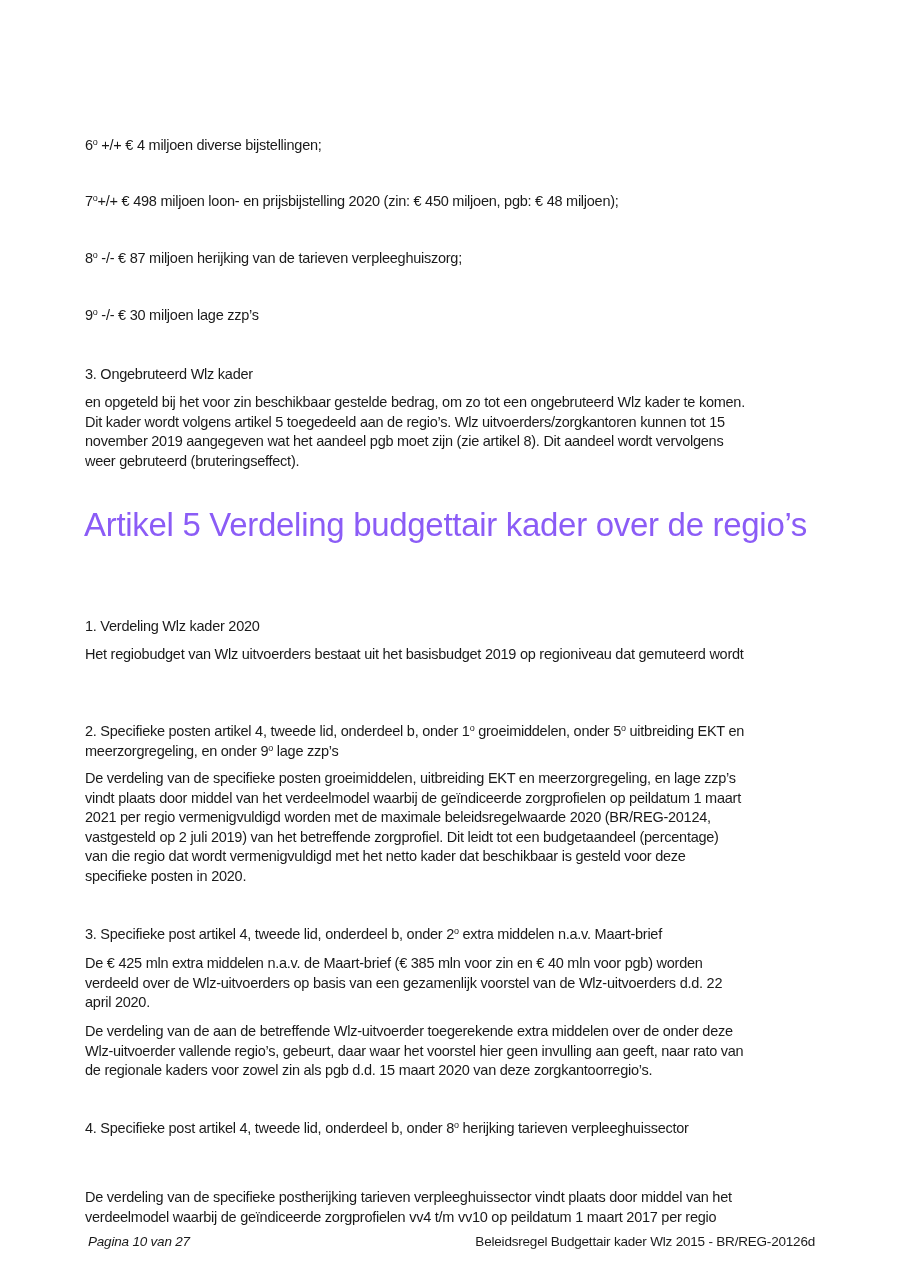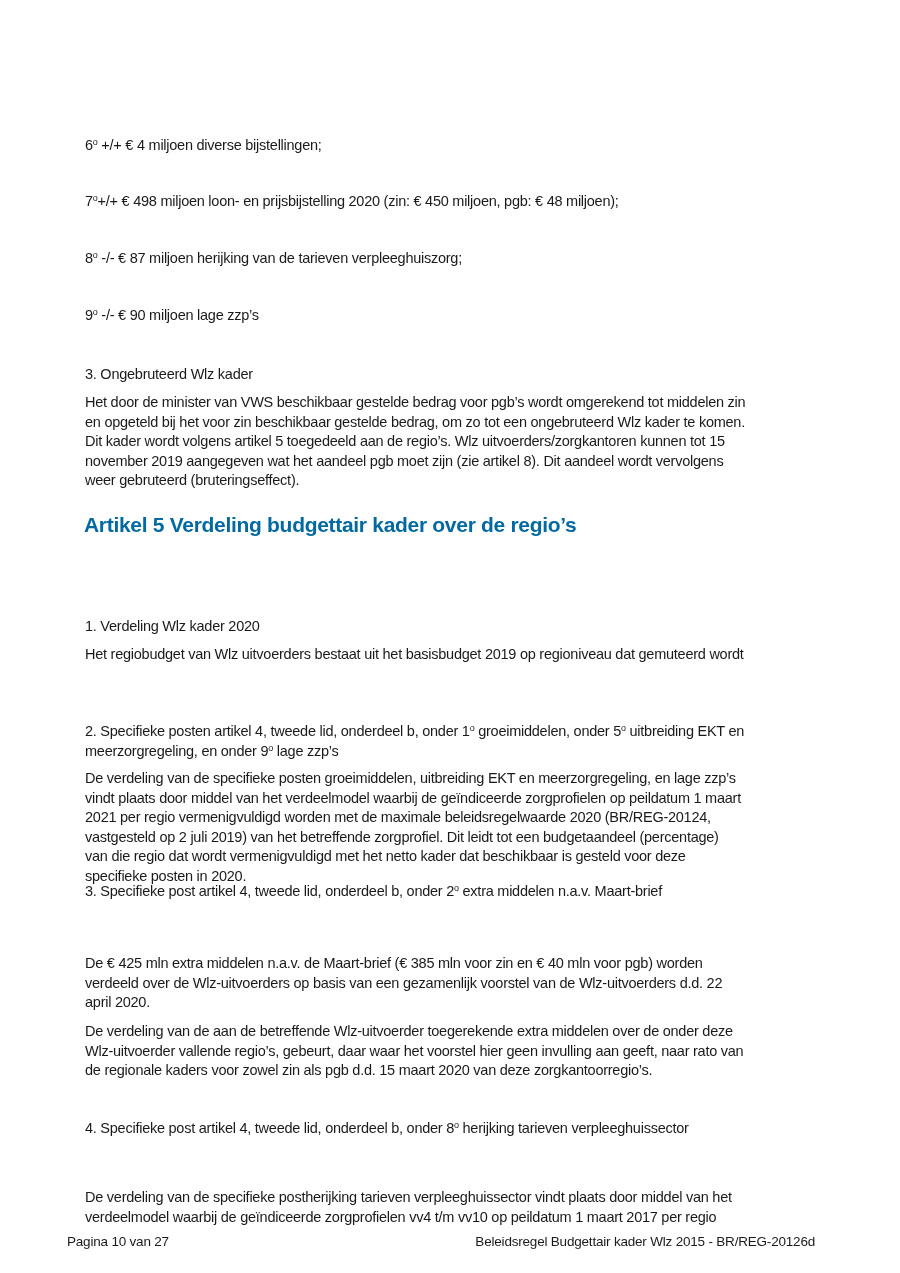"-/- € 90 miljoen lage" span { text: 90 -> 30 }
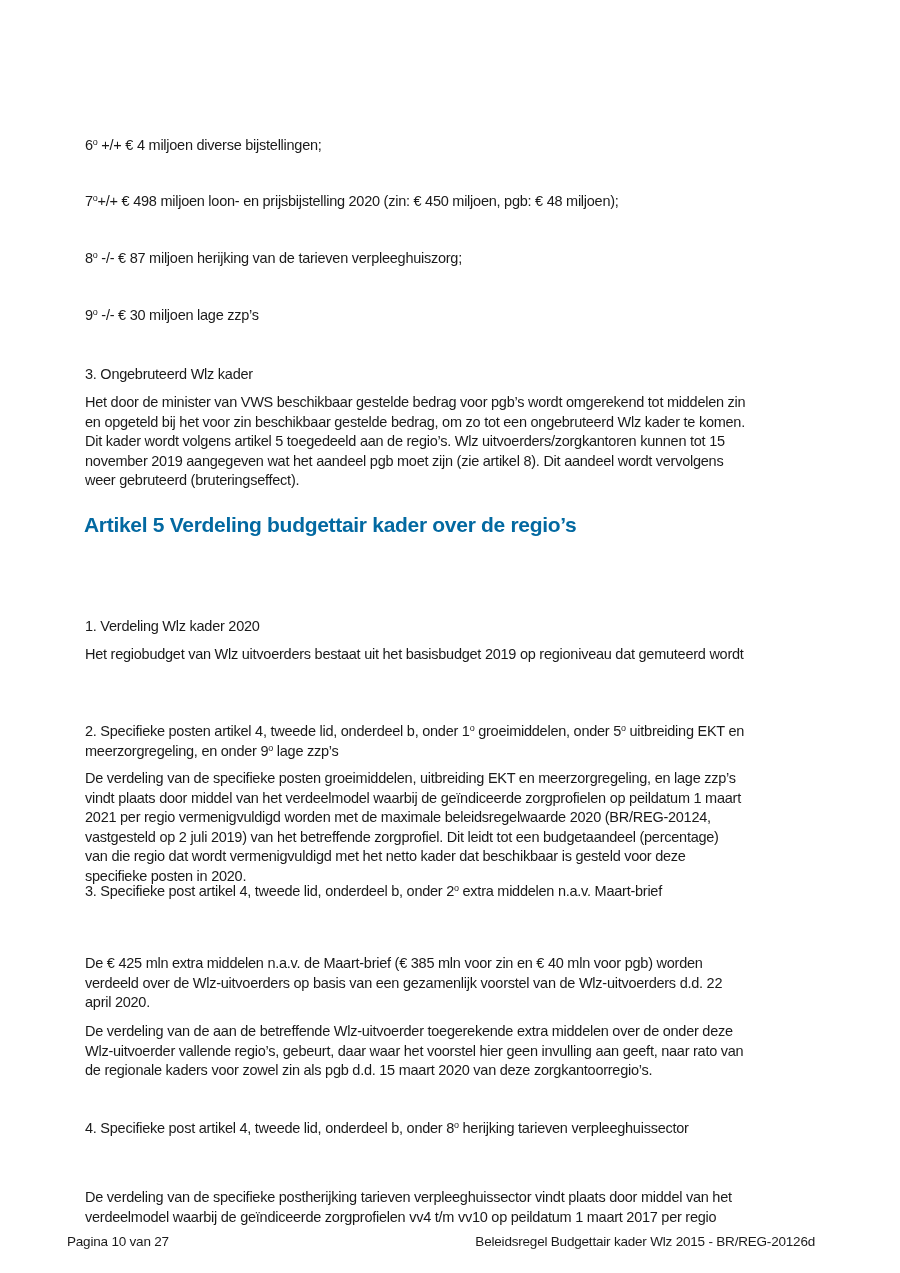"Het door de minister van" span.l { html: <span>Het door de minister van VWS beschikbaar gestelde bedrag voor pgb’s wordt omgerekend tot middelen zin</span> -> none }
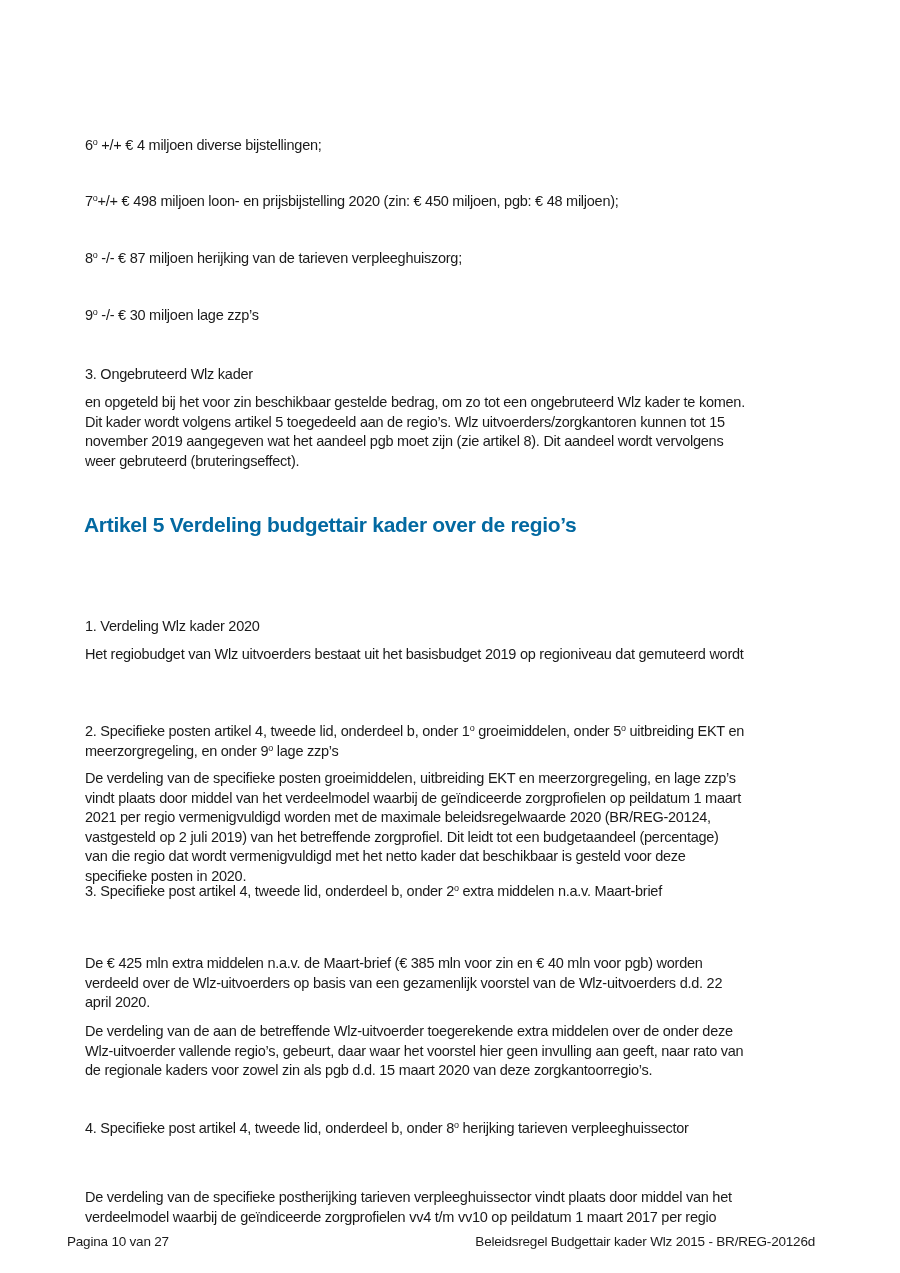"Artikel 5 Verdeling budgettair kader" .heading { color: #0369a1 -> #8b5cf6; font-size: 21px -> 33px; font-weight: bold -> normal }
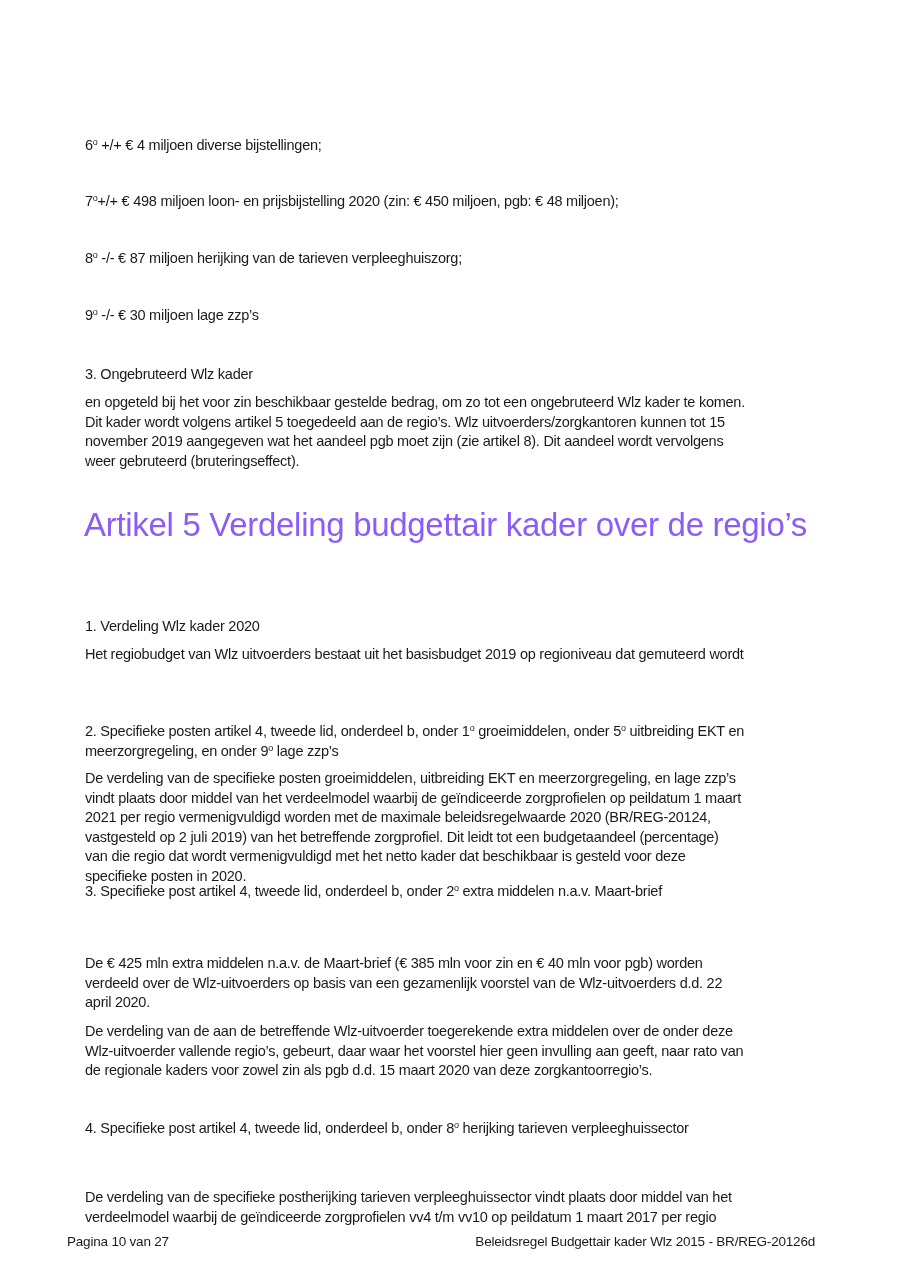"3. Specifieke post artikel 4," p.abs { top: 862px -> 905px }
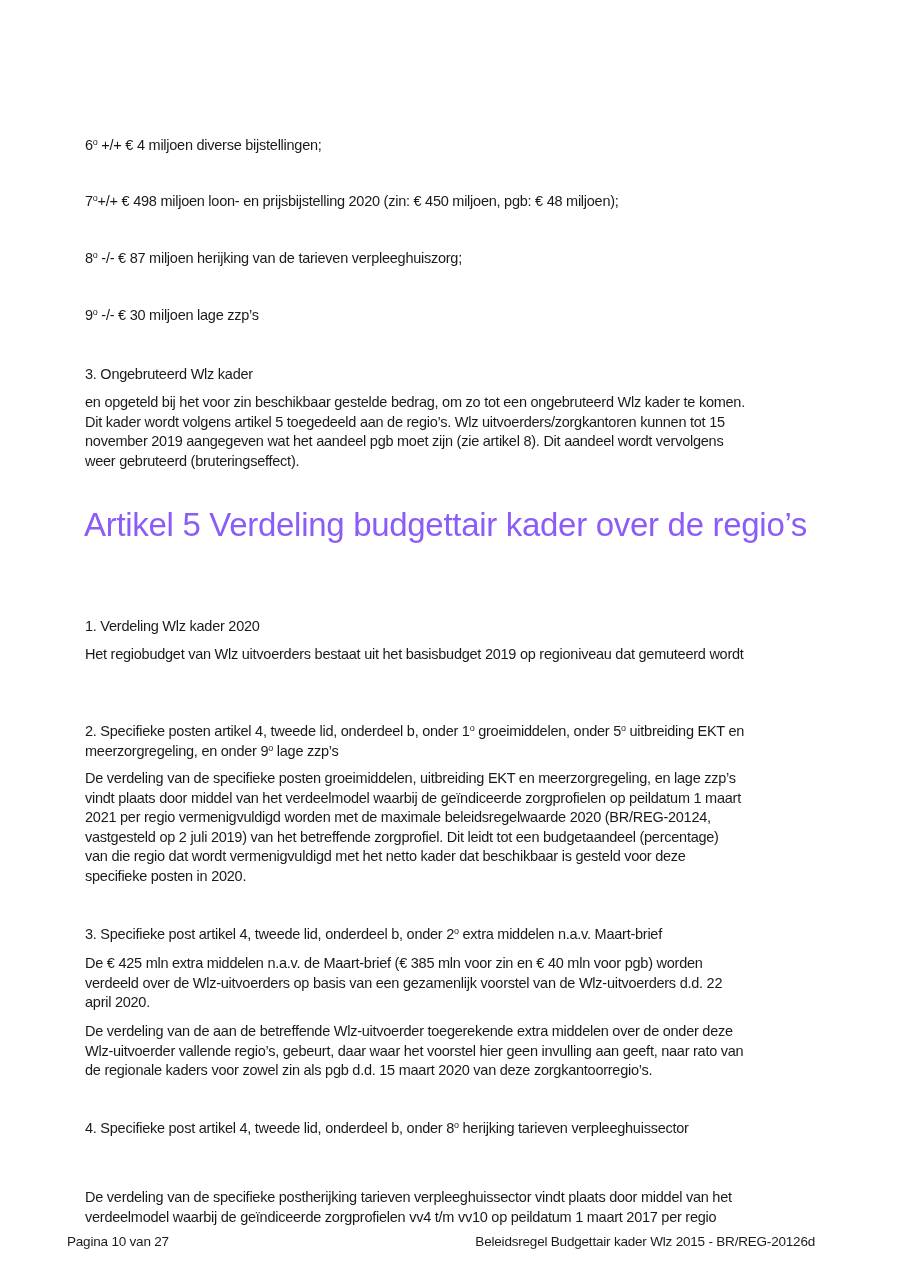"Pagina 10 van 27" .footer-left { font-style: none -> italic; left: 67px -> 88px }
